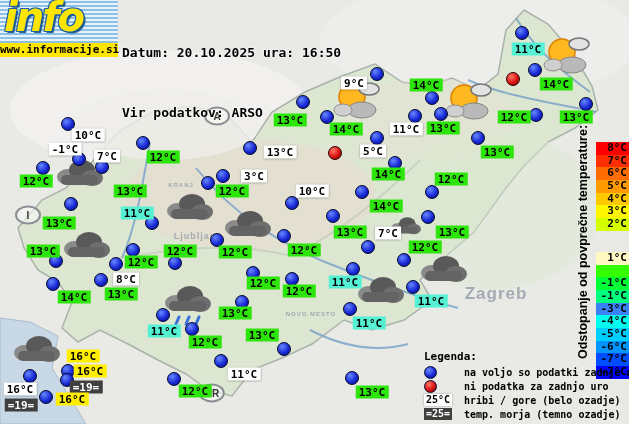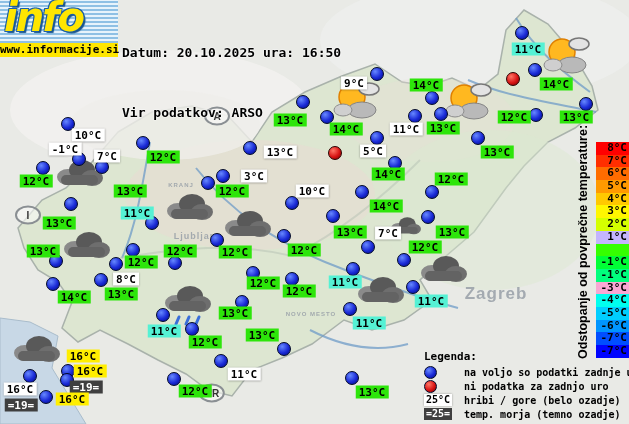"1°C" div.scale-item { background: #c4b5fd -> #fef9c3; margin-top: none -> 21px }
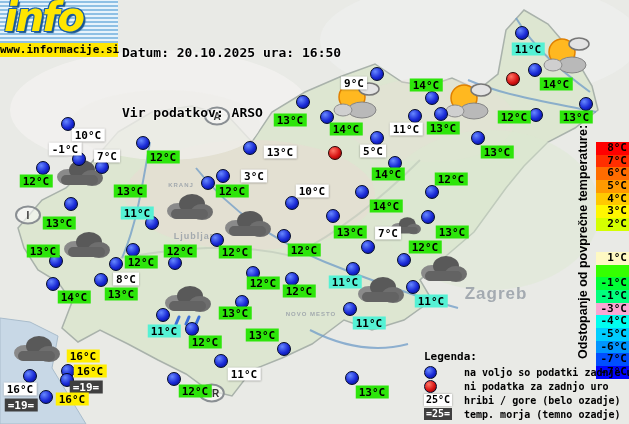"-3°C" div.scale-item { background: #f9a8d4 -> #3b82f6 }
